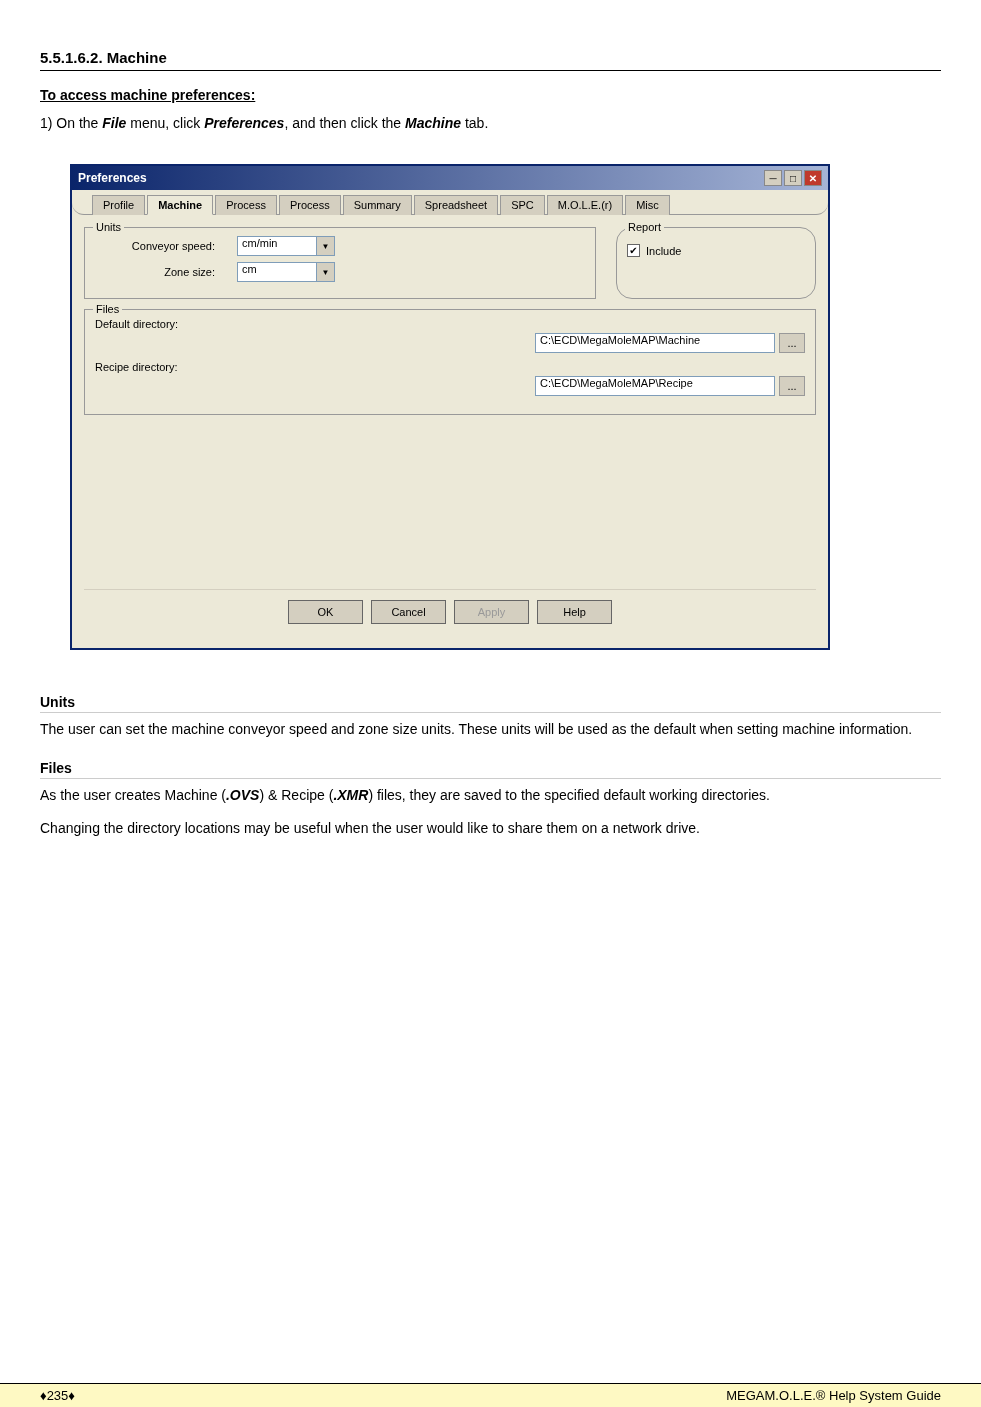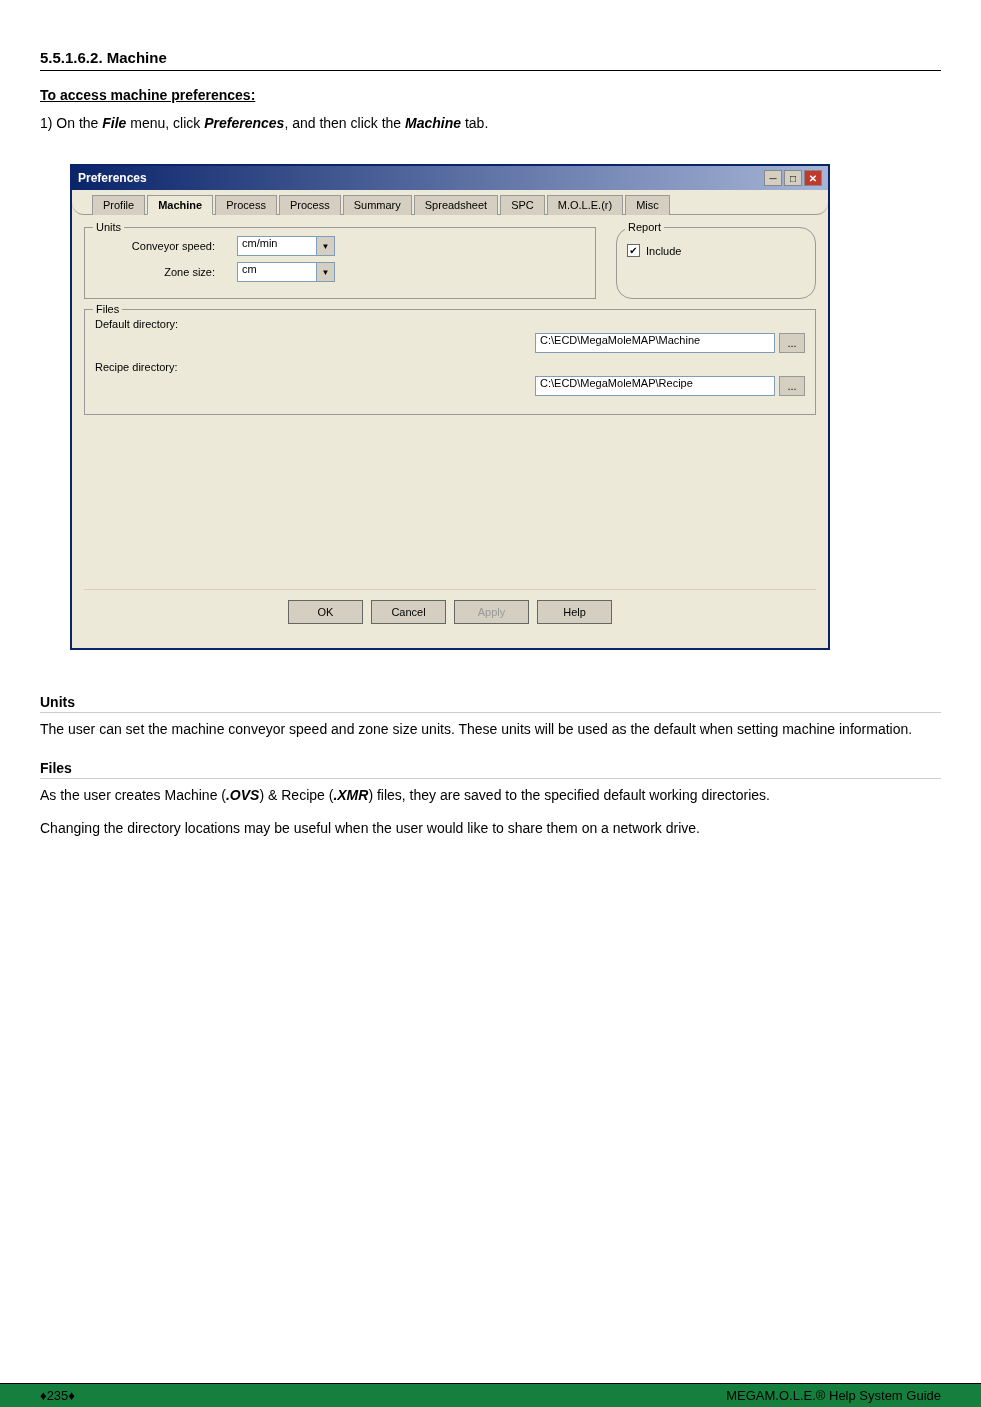"♦235♦" .page-footer { background: #15803d -> #fef9c3 }
